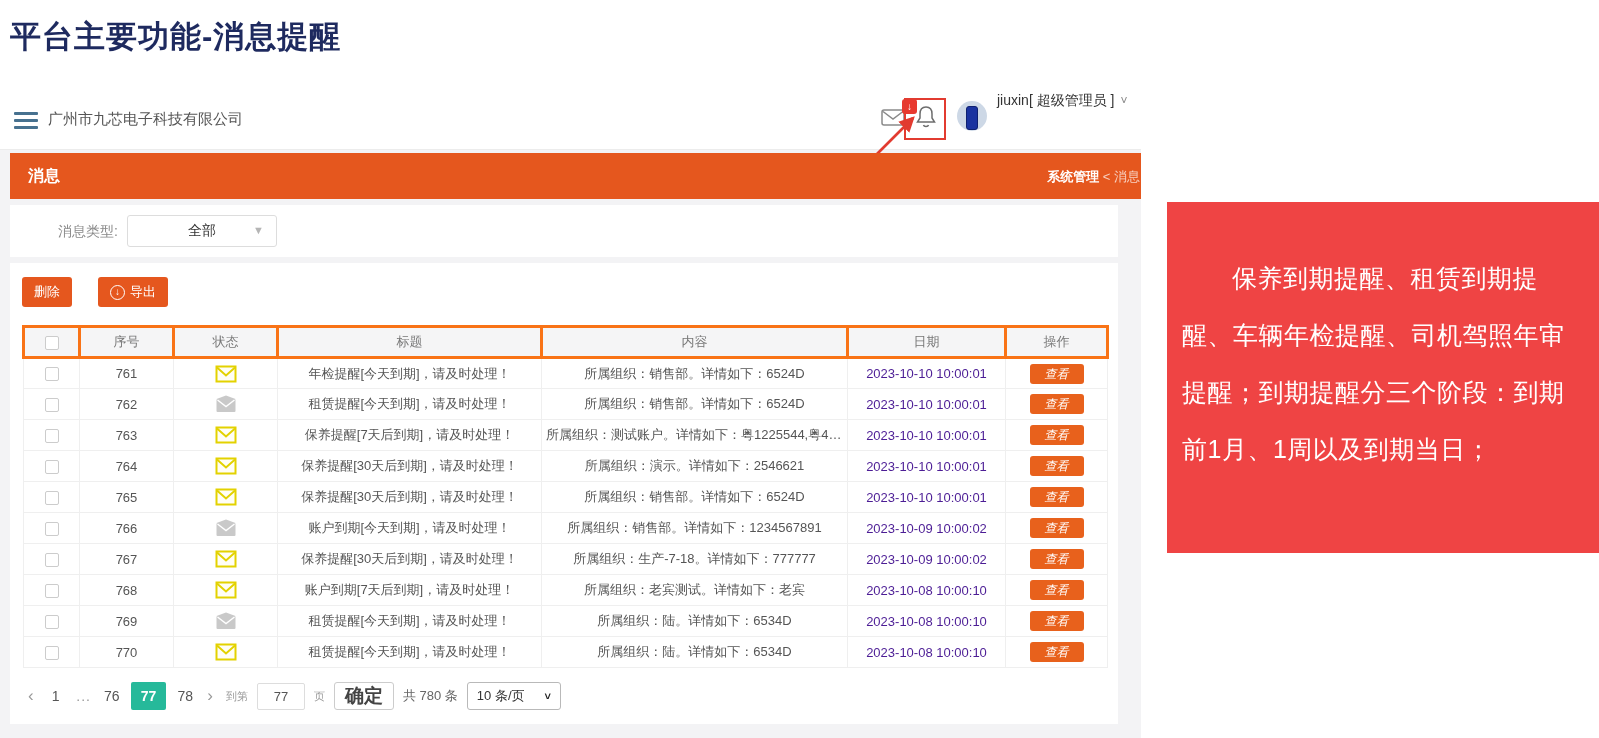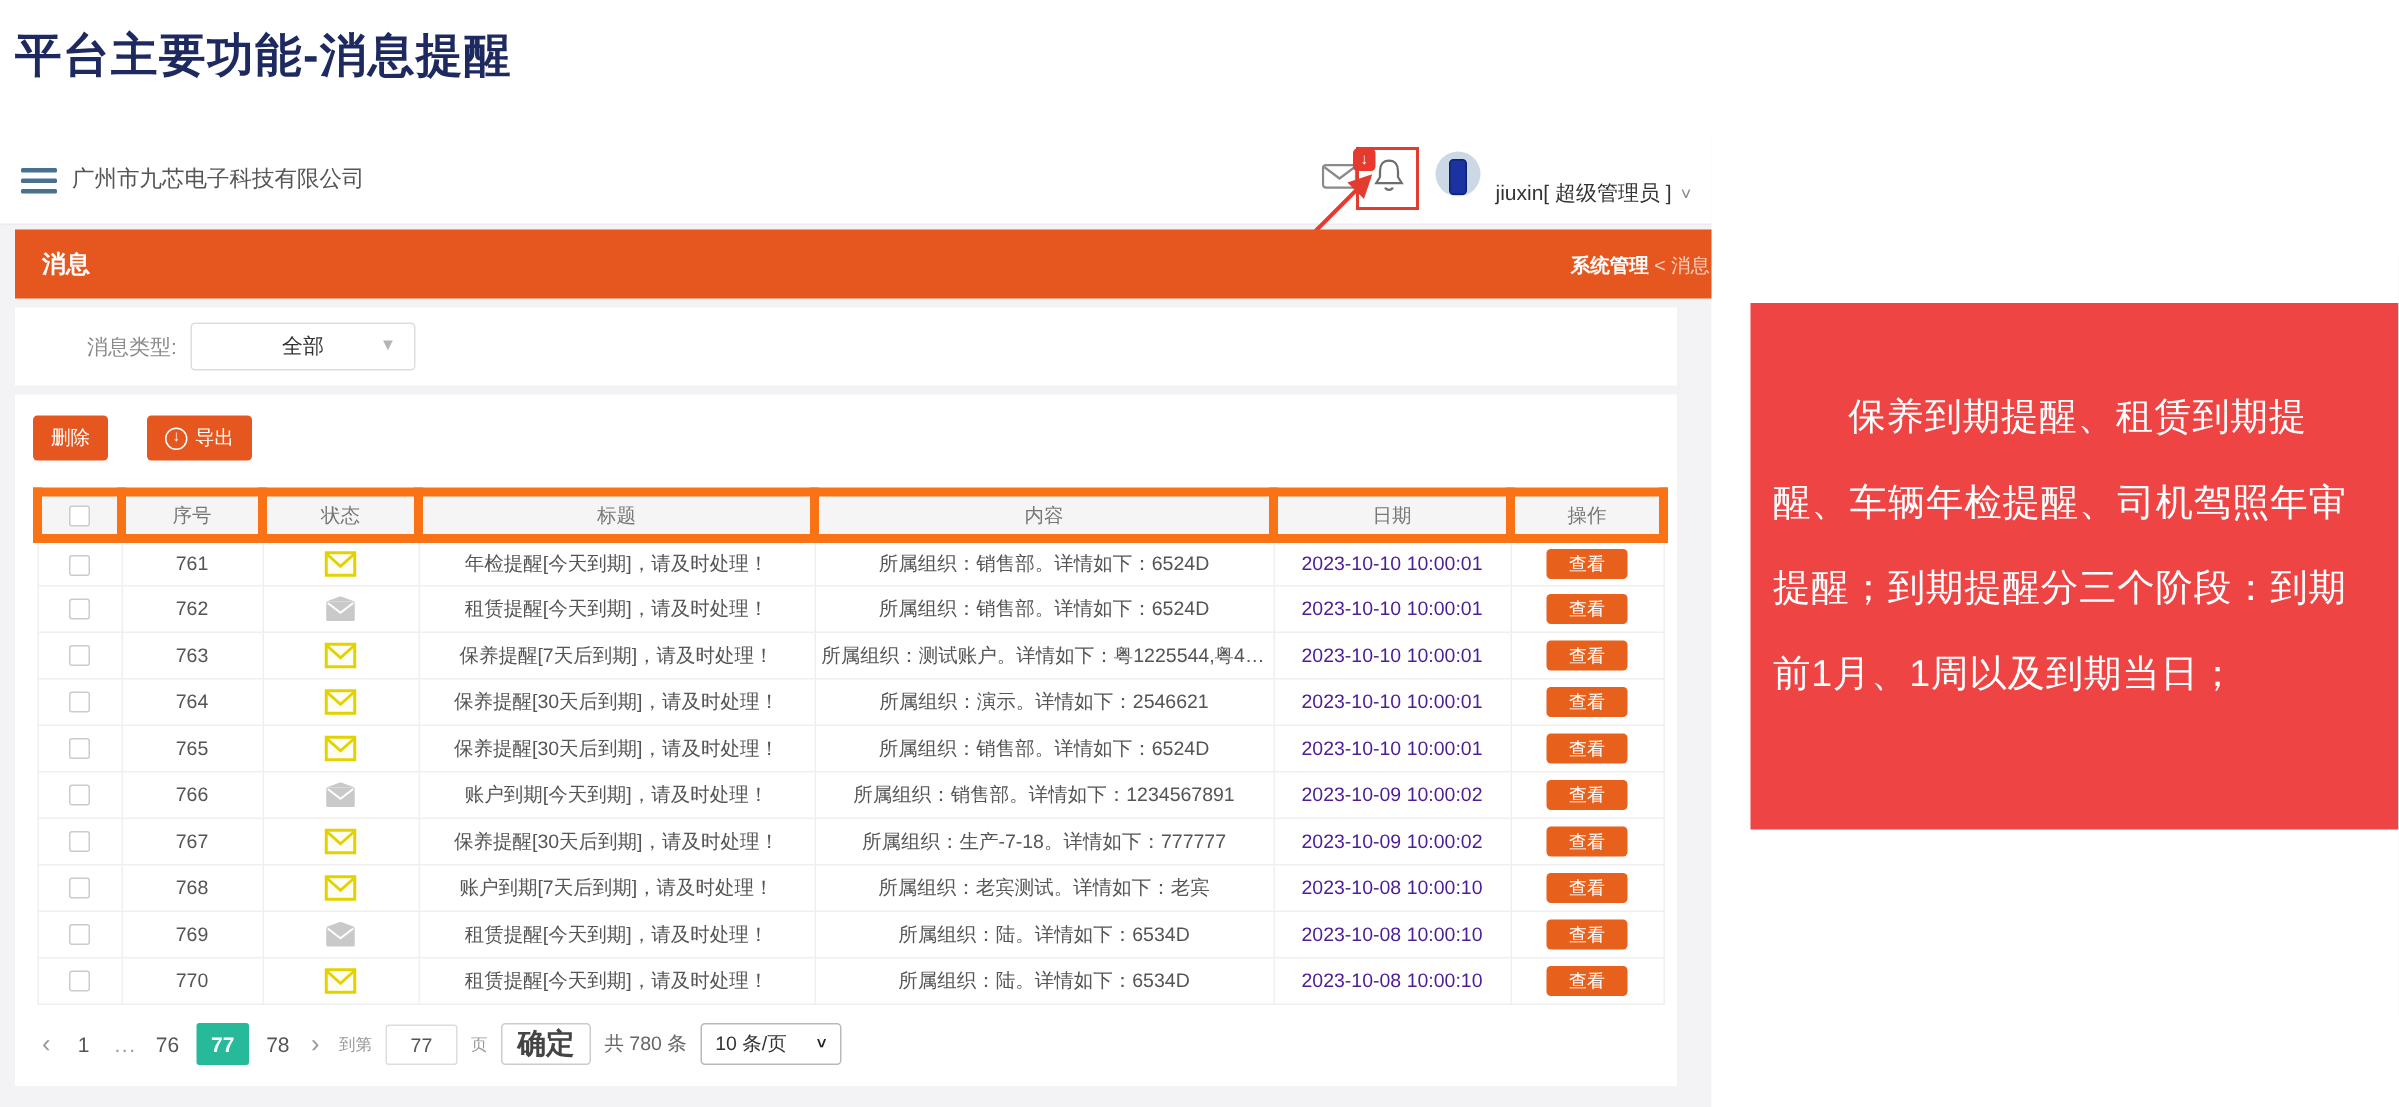"jiuxin[ 超级管理员 ] ˅" .user { top: 32px -> 4px }
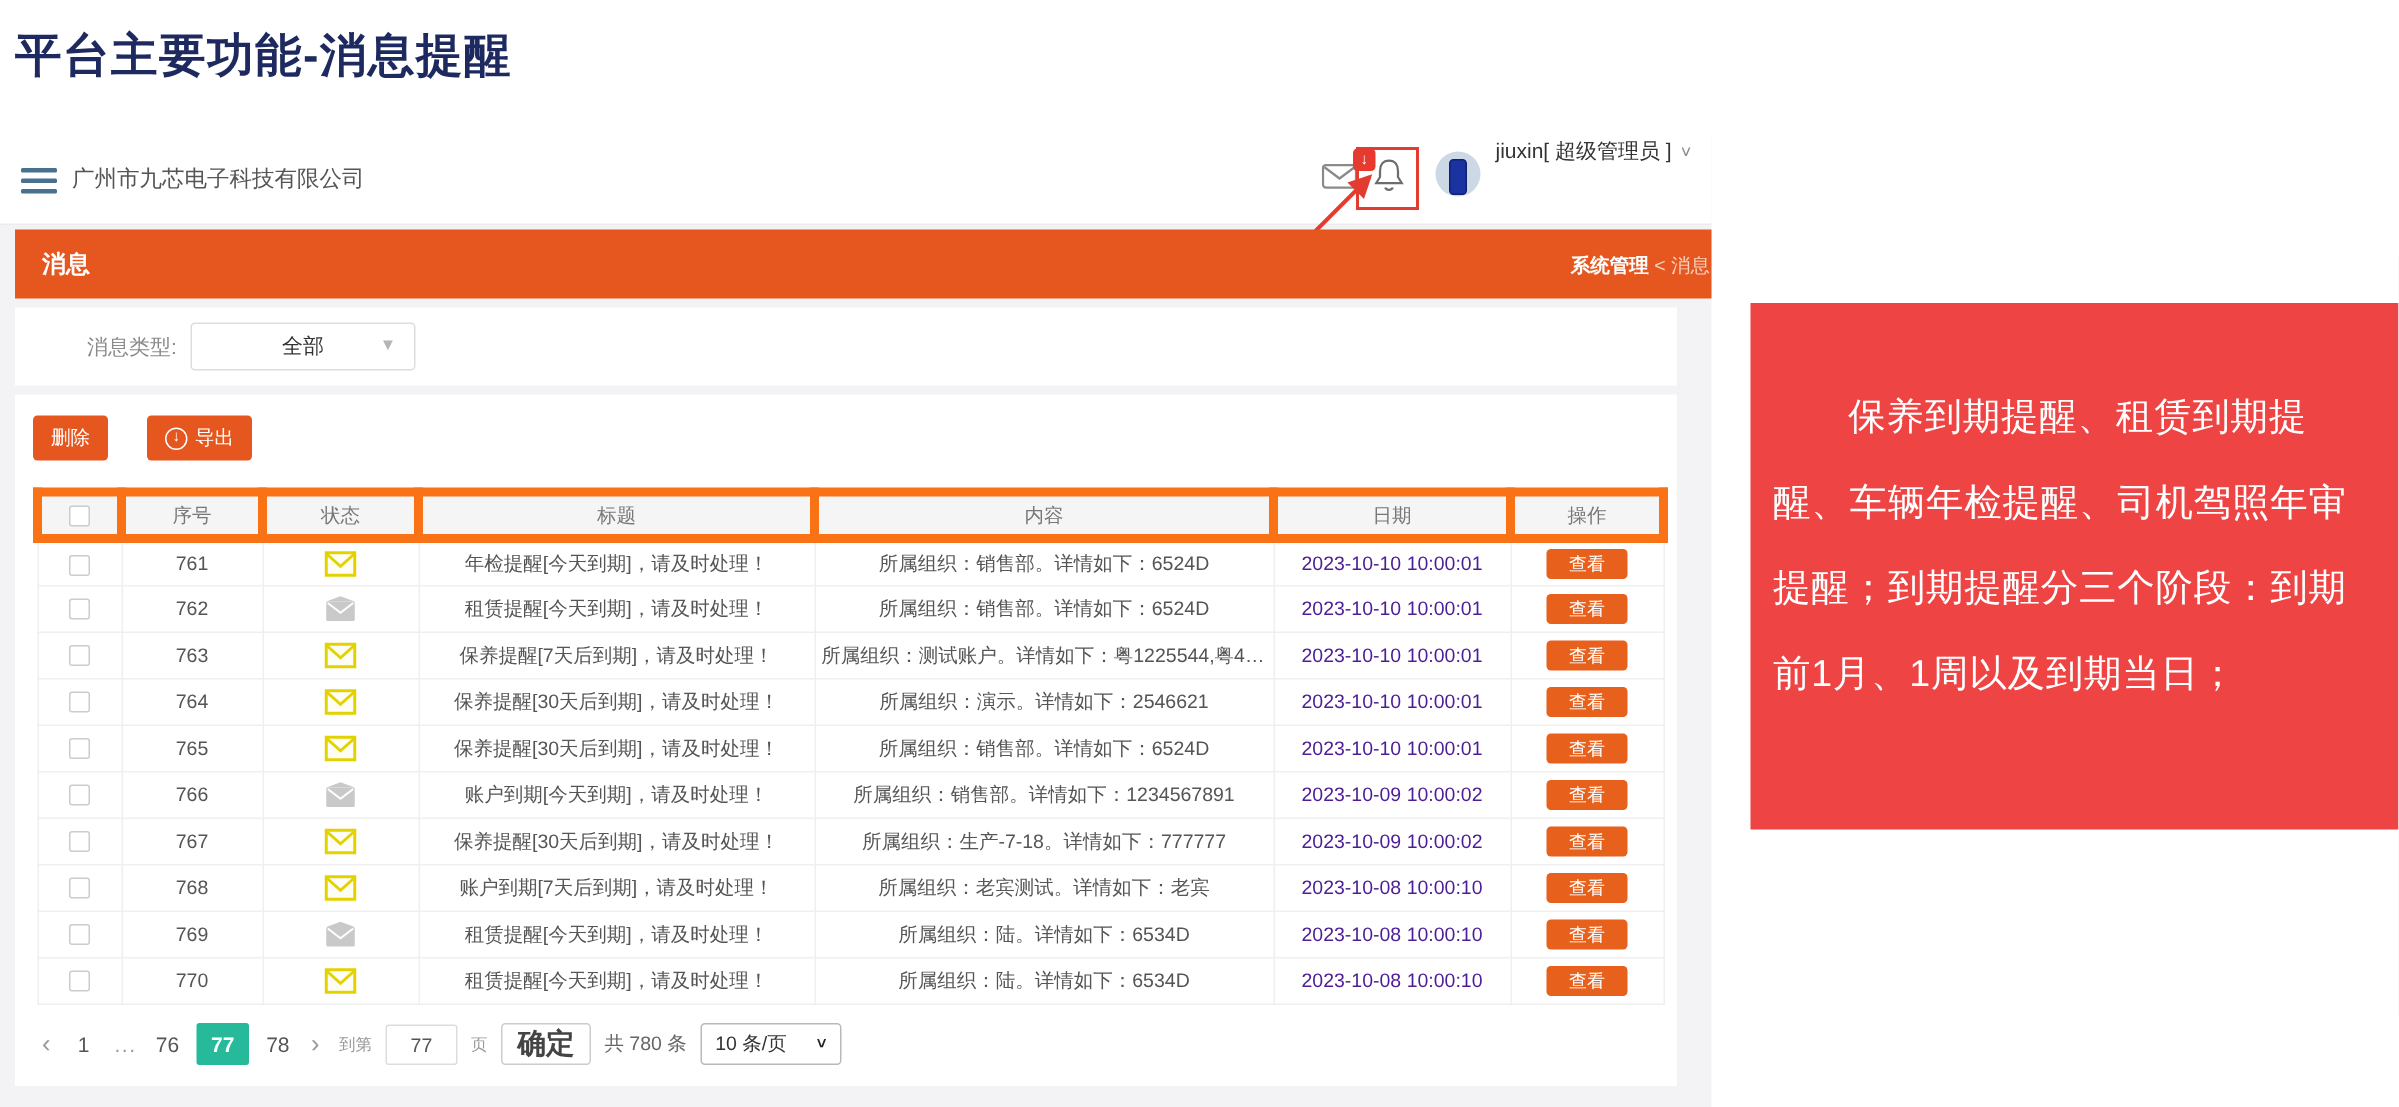"序号" .msg-table th { border: 6px solid #f97316 -> 3px solid #f97316 }
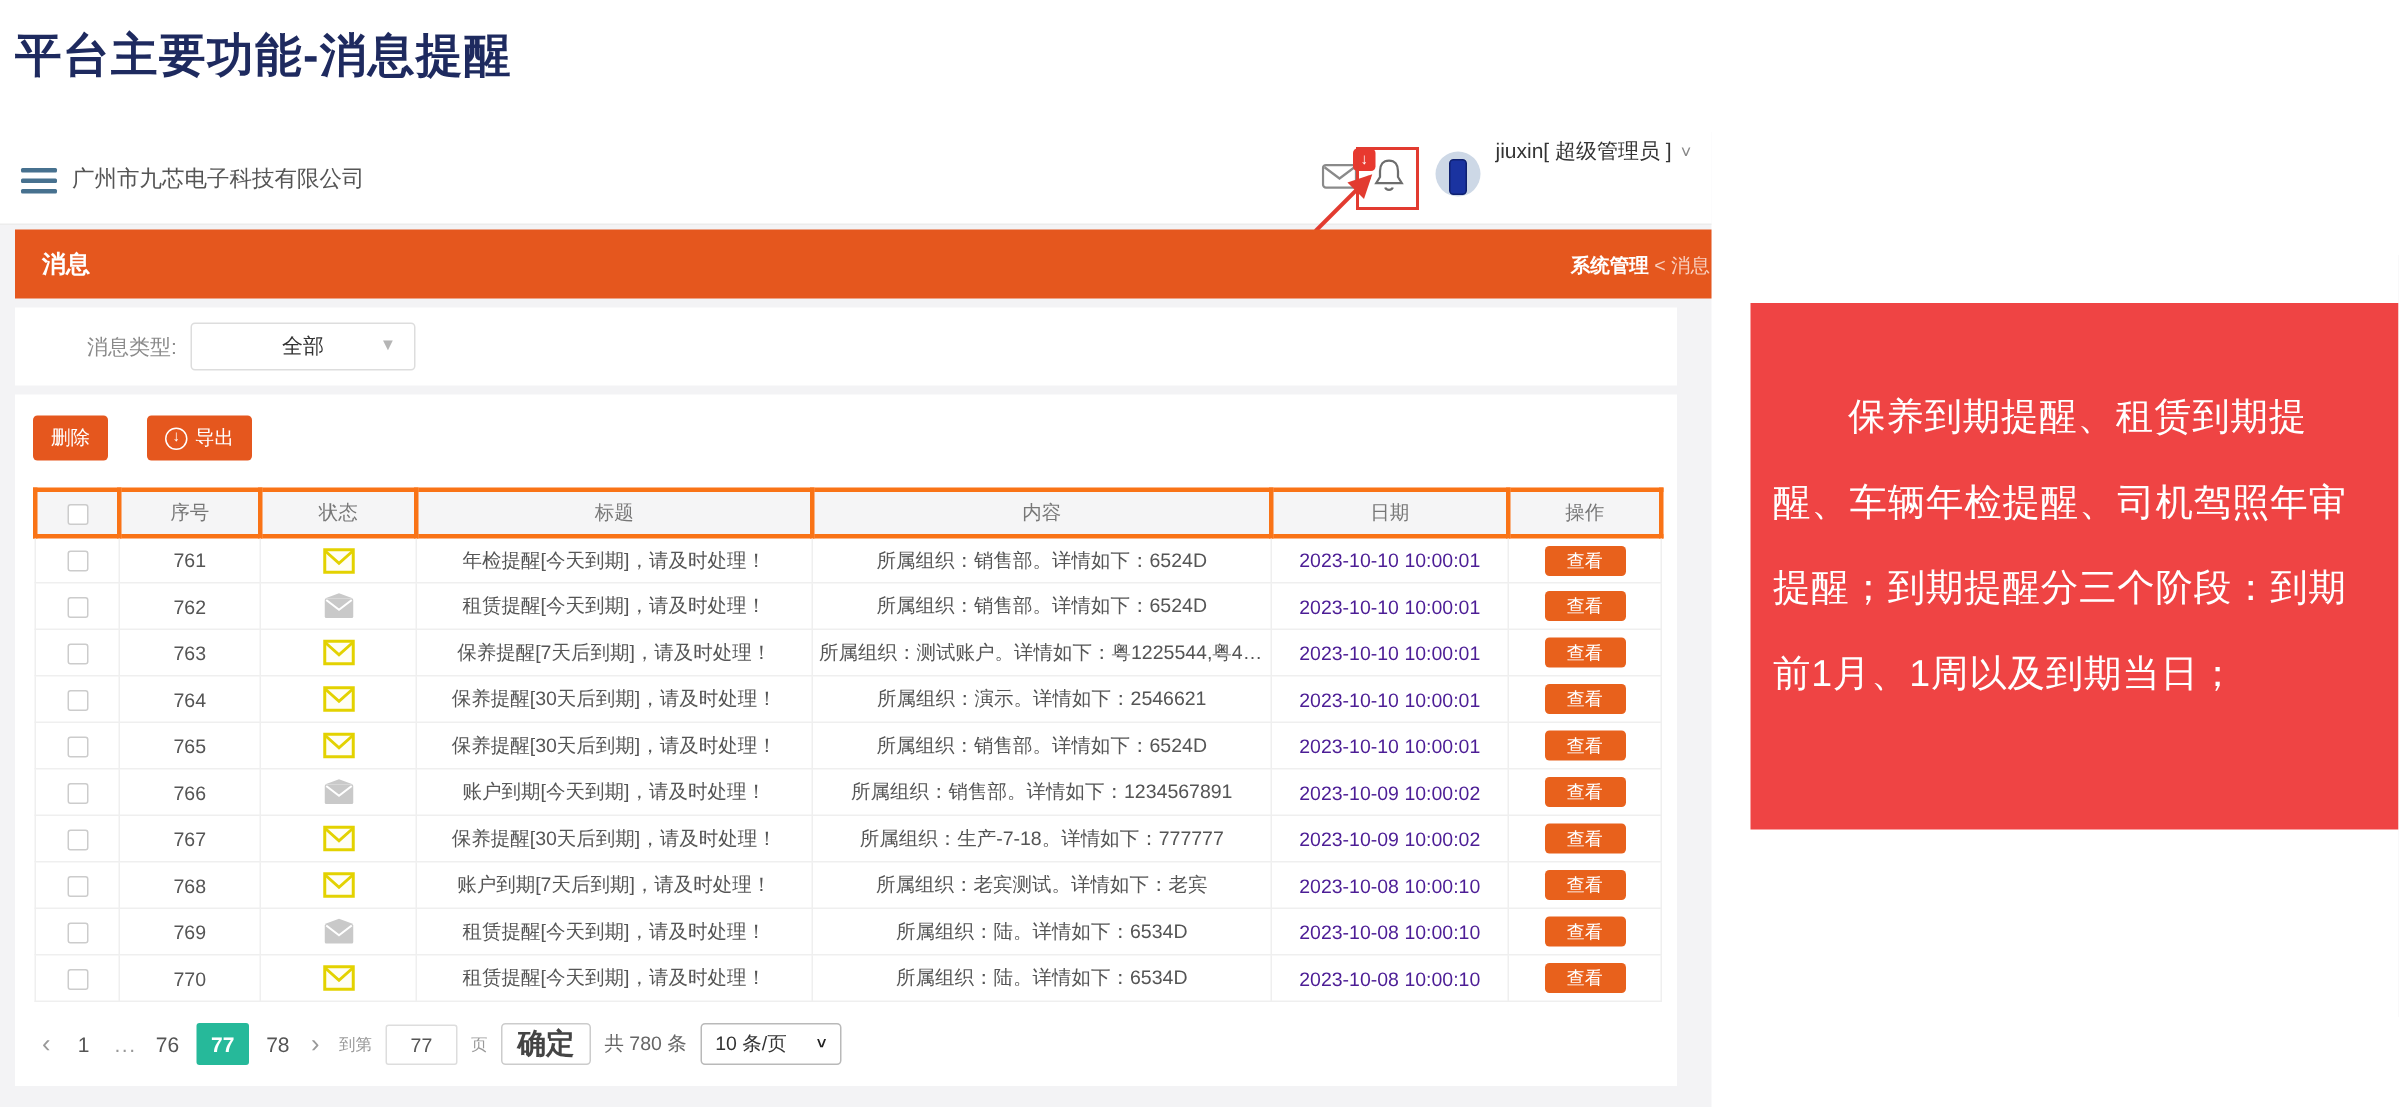"查看" .view-btn { font-style: none -> italic }
